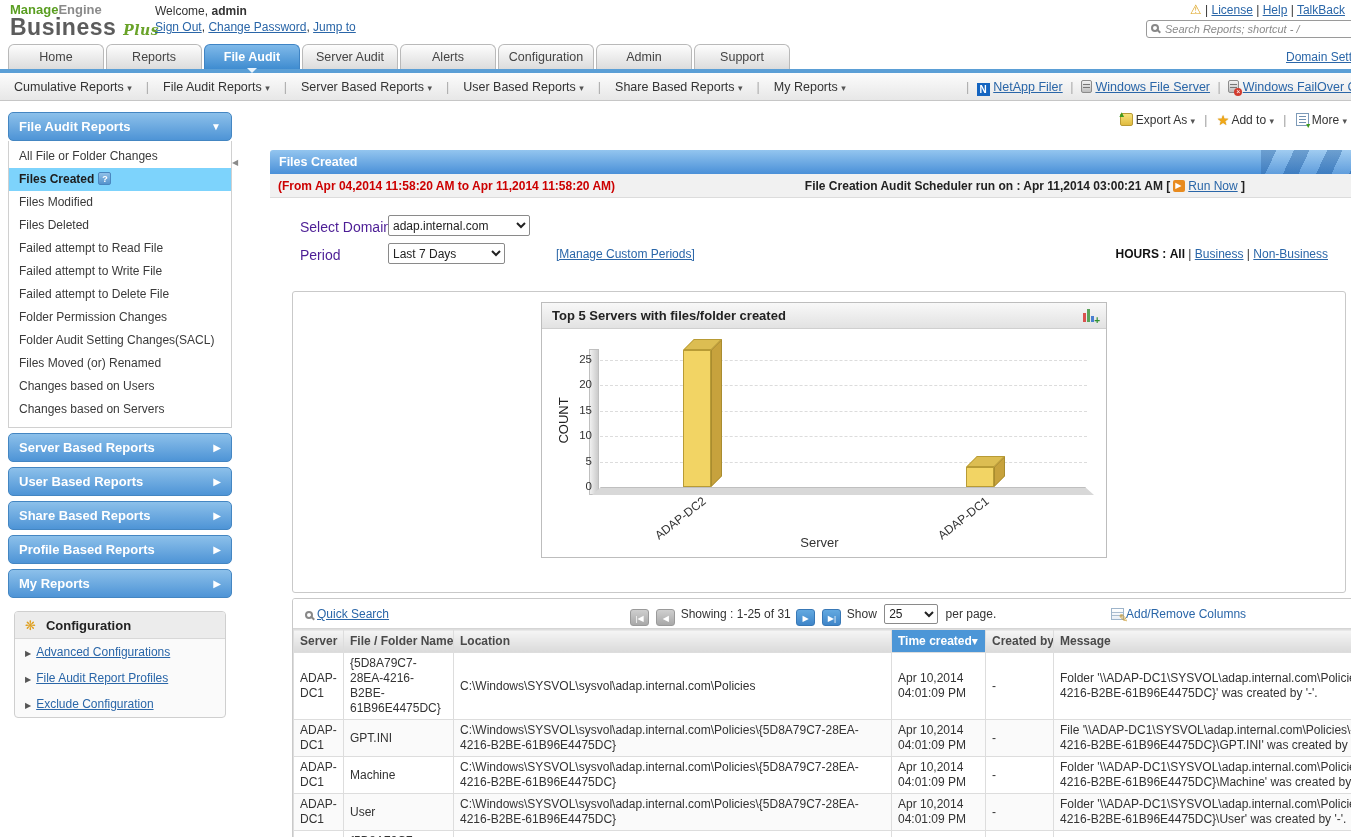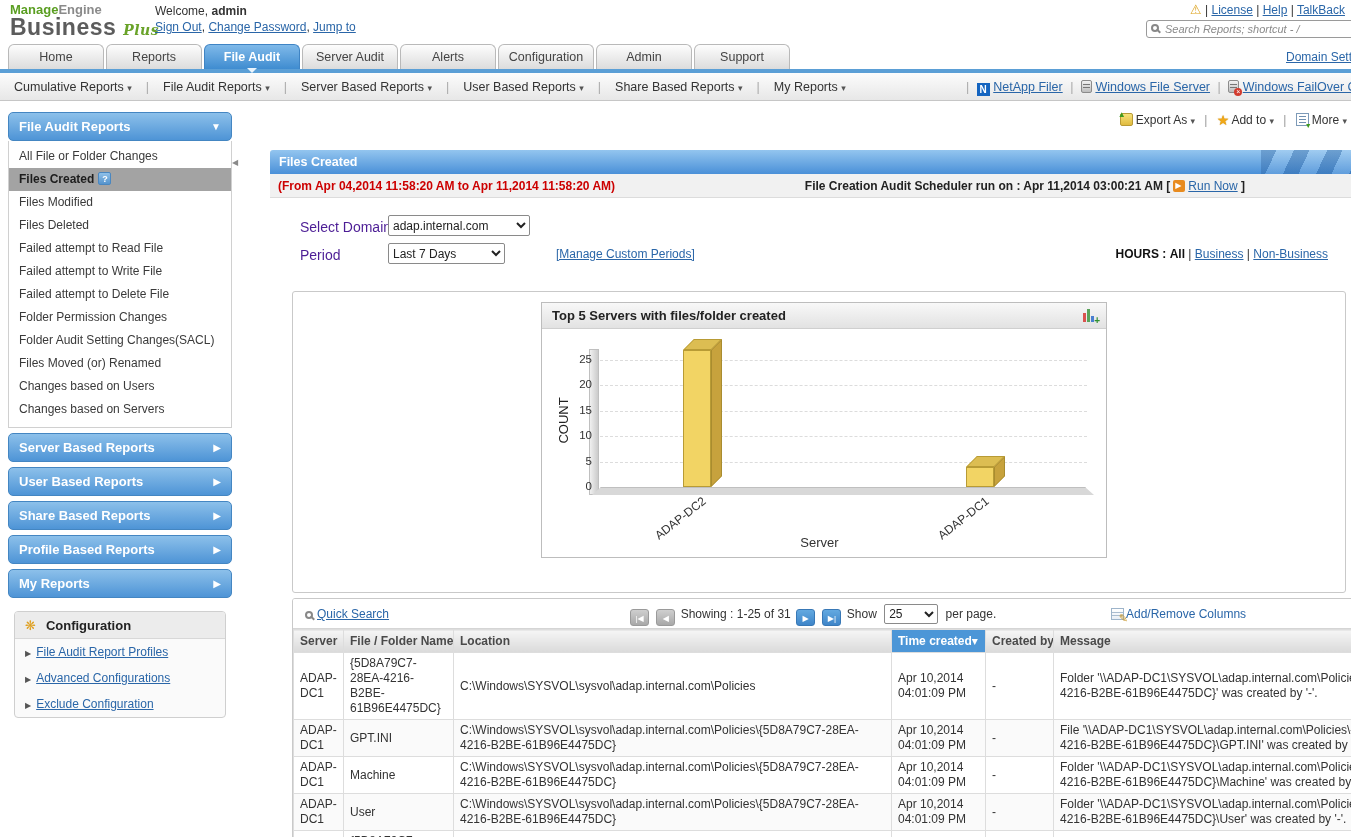"Files Created ?" .ritem.sel { background: #a3a3a3 -> #7dd3fc }
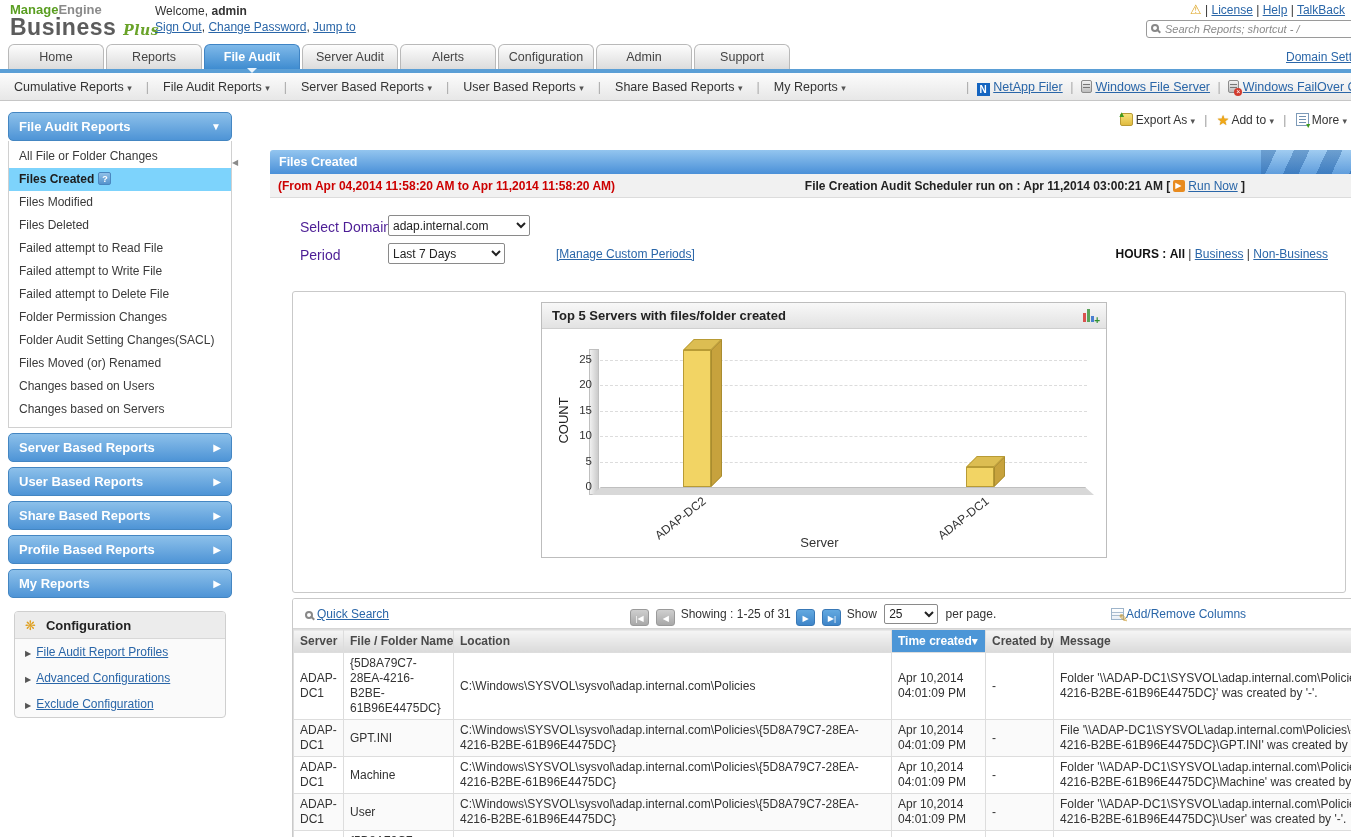"▶ File Audit Report Profiles" div.cfg-link { order: before "▶ Advanced Configurations" -> after "▶ Advanced Configurations" }
